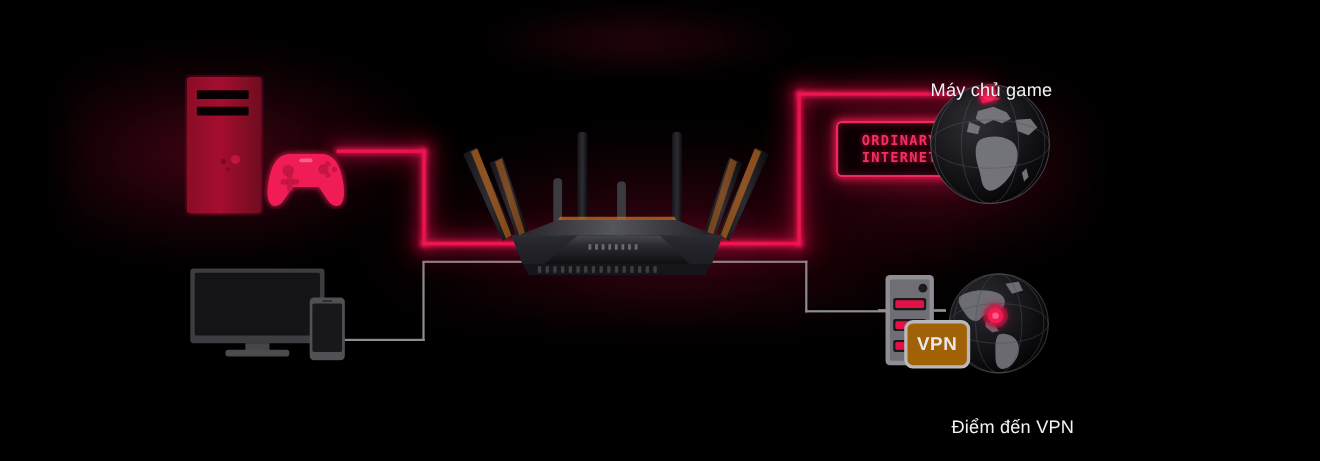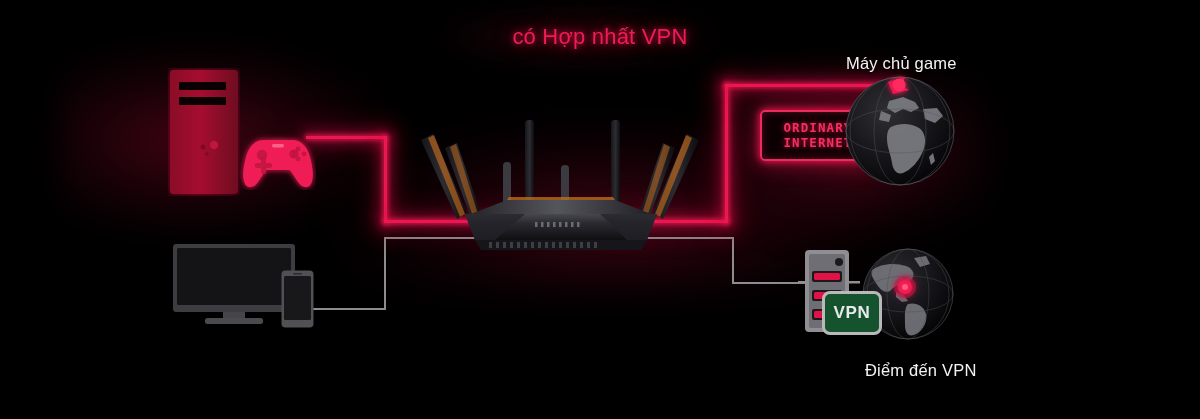"có Hợp nhất VPN" div.title-text { html: <div>có Hợp nhất VPN</div> -> none }
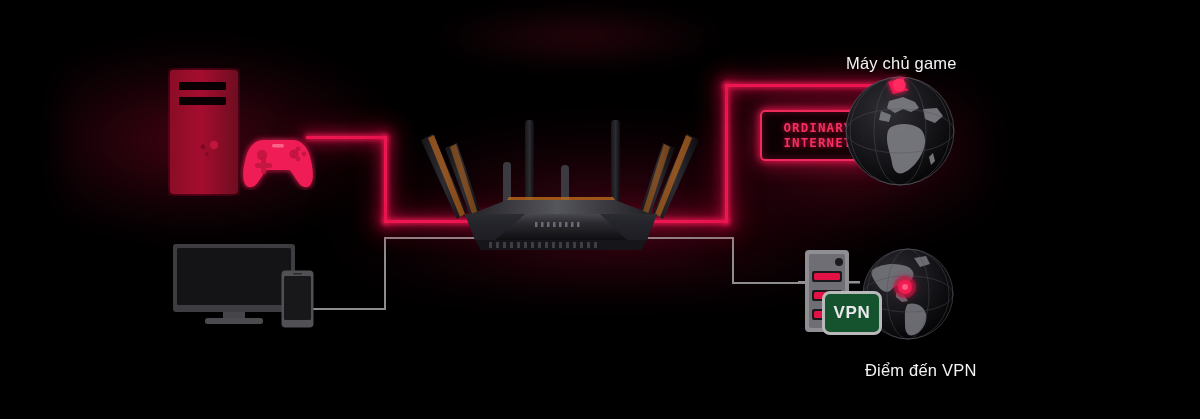"Máy chủ game" .label-white { margin-top: none -> 19px }
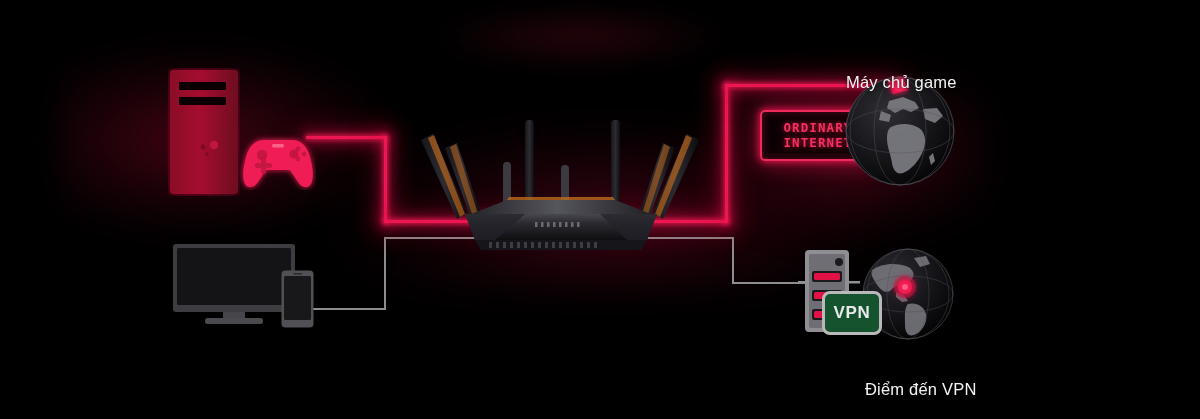"VPN" #vpn-badge { background: #14532d -> #a16207 }
